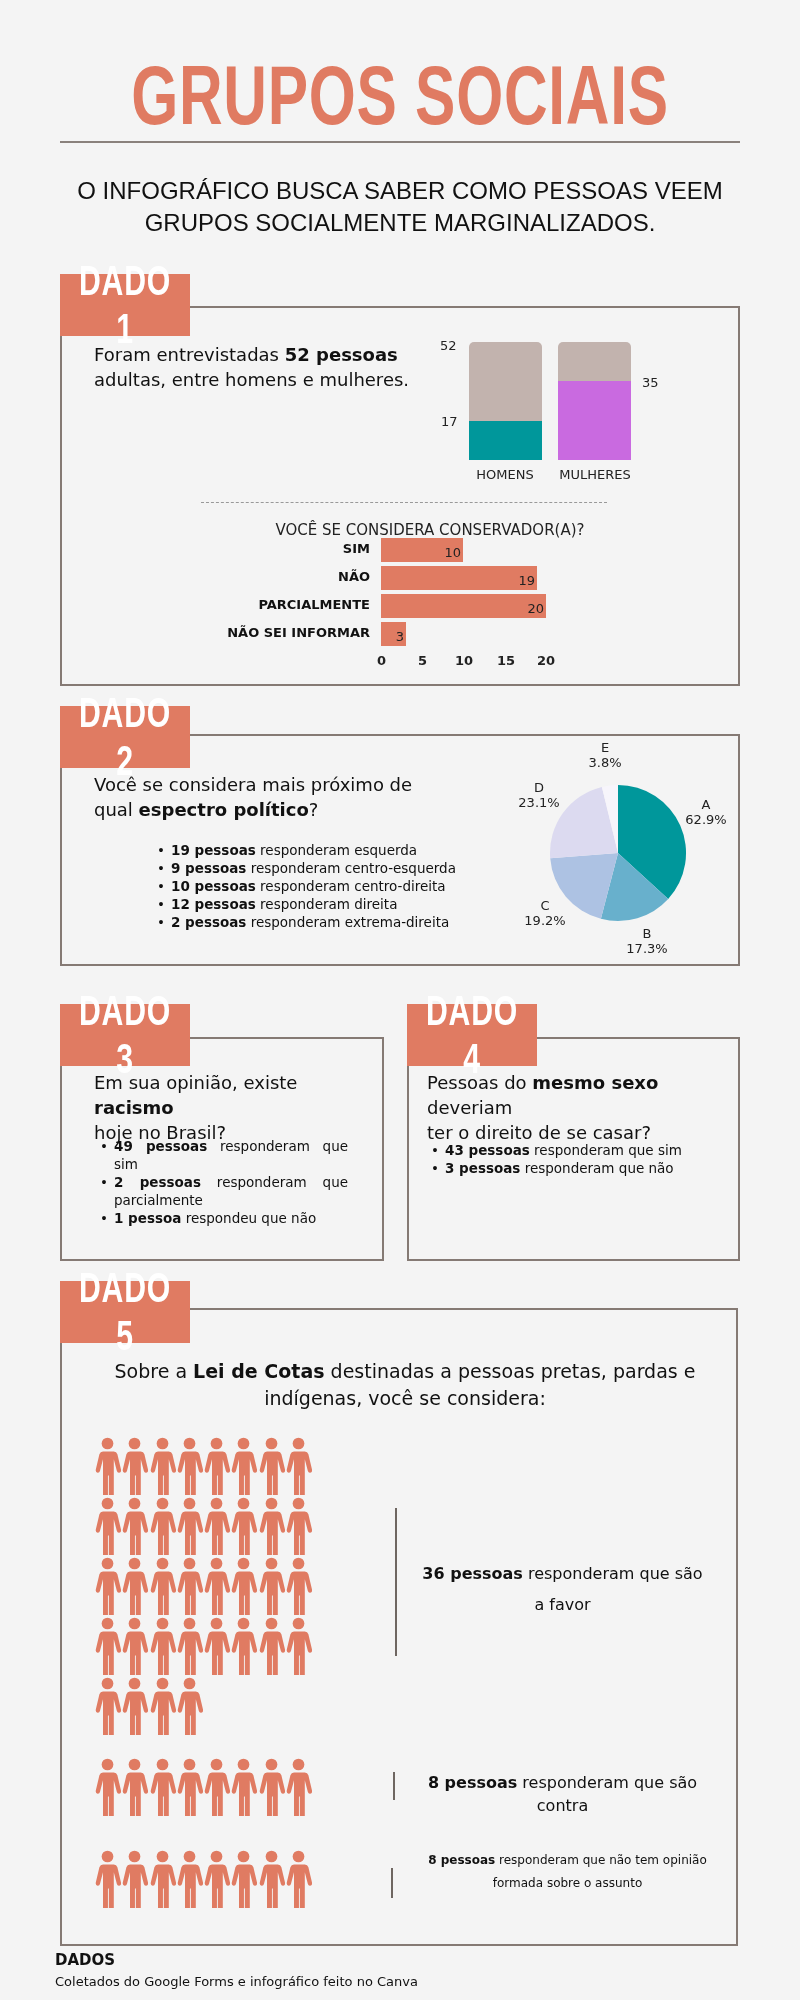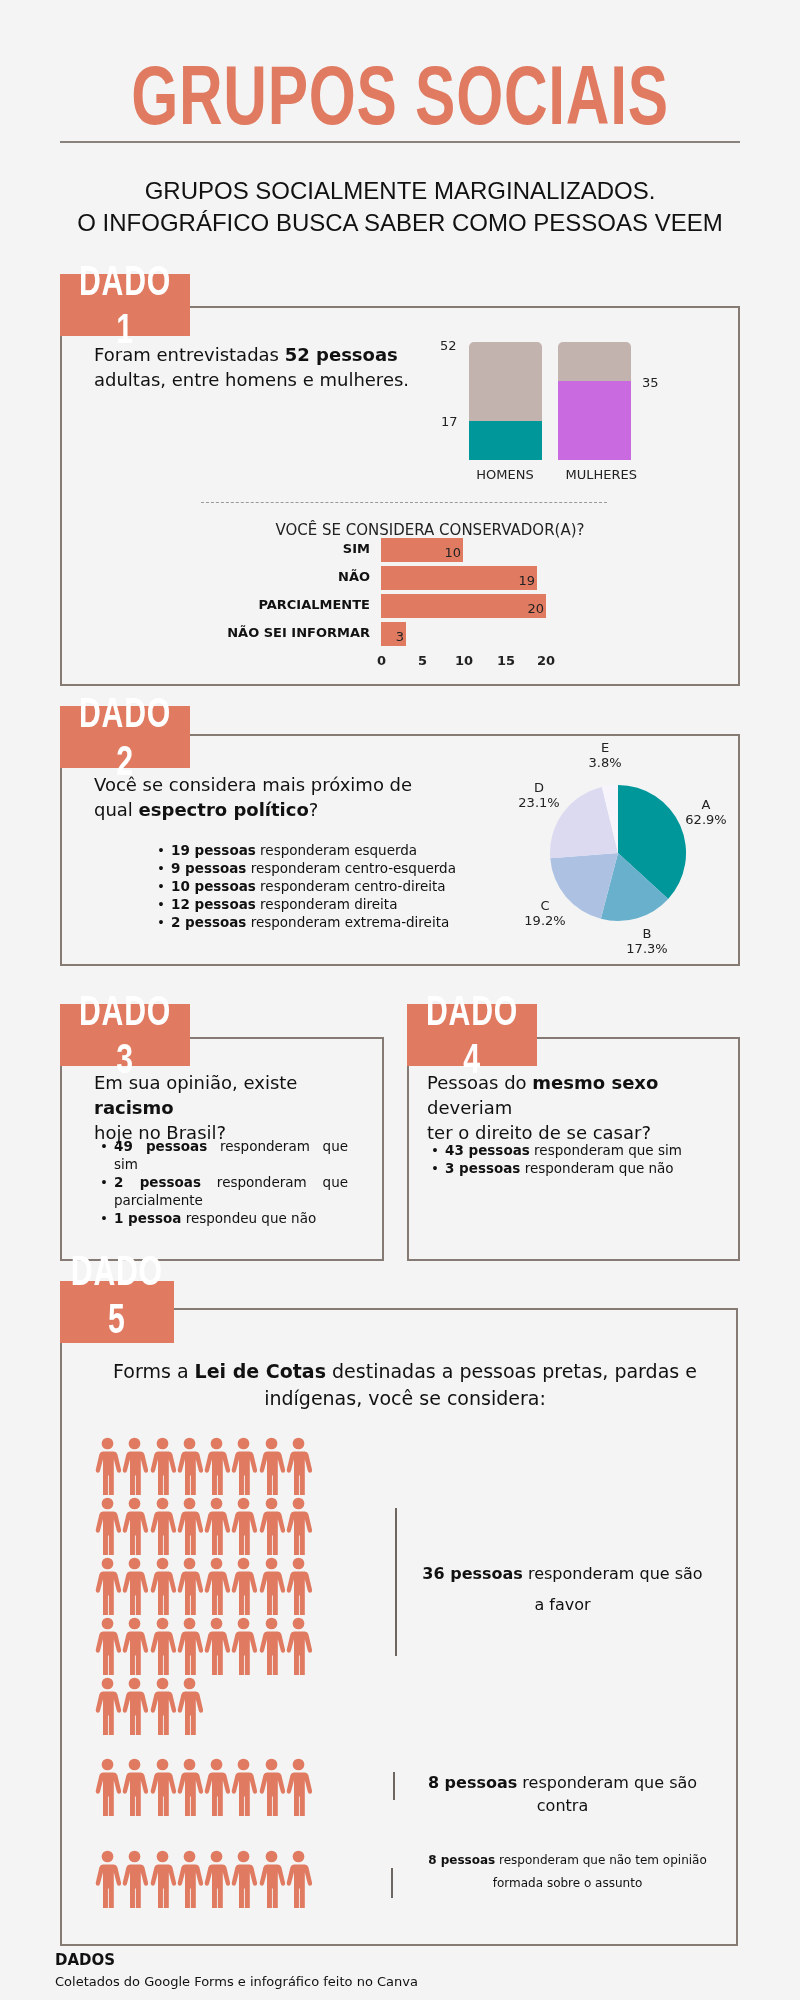"GRUPOS SOCIALMENTE MARGINALIZADOS." div { order: before "O INFOGRÁFICO BUSCA SABER COMO" -> after "O INFOGRÁFICO BUSCA SABER COMO" }
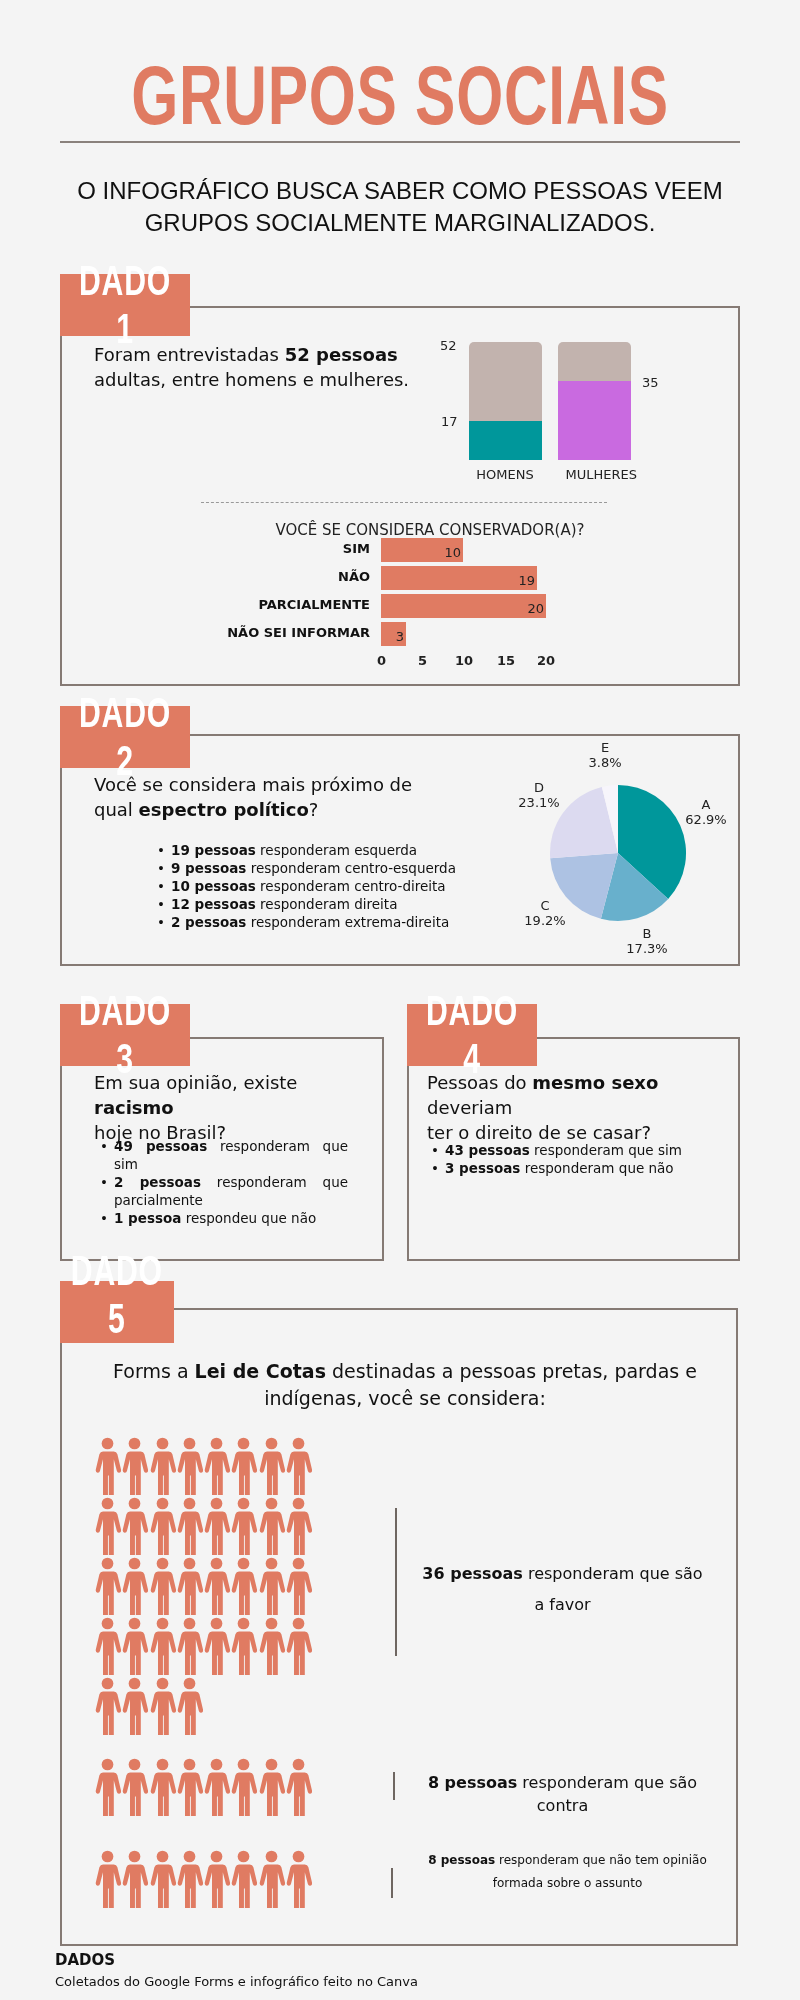"MULHERES" div.abs { text-align: right -> none }
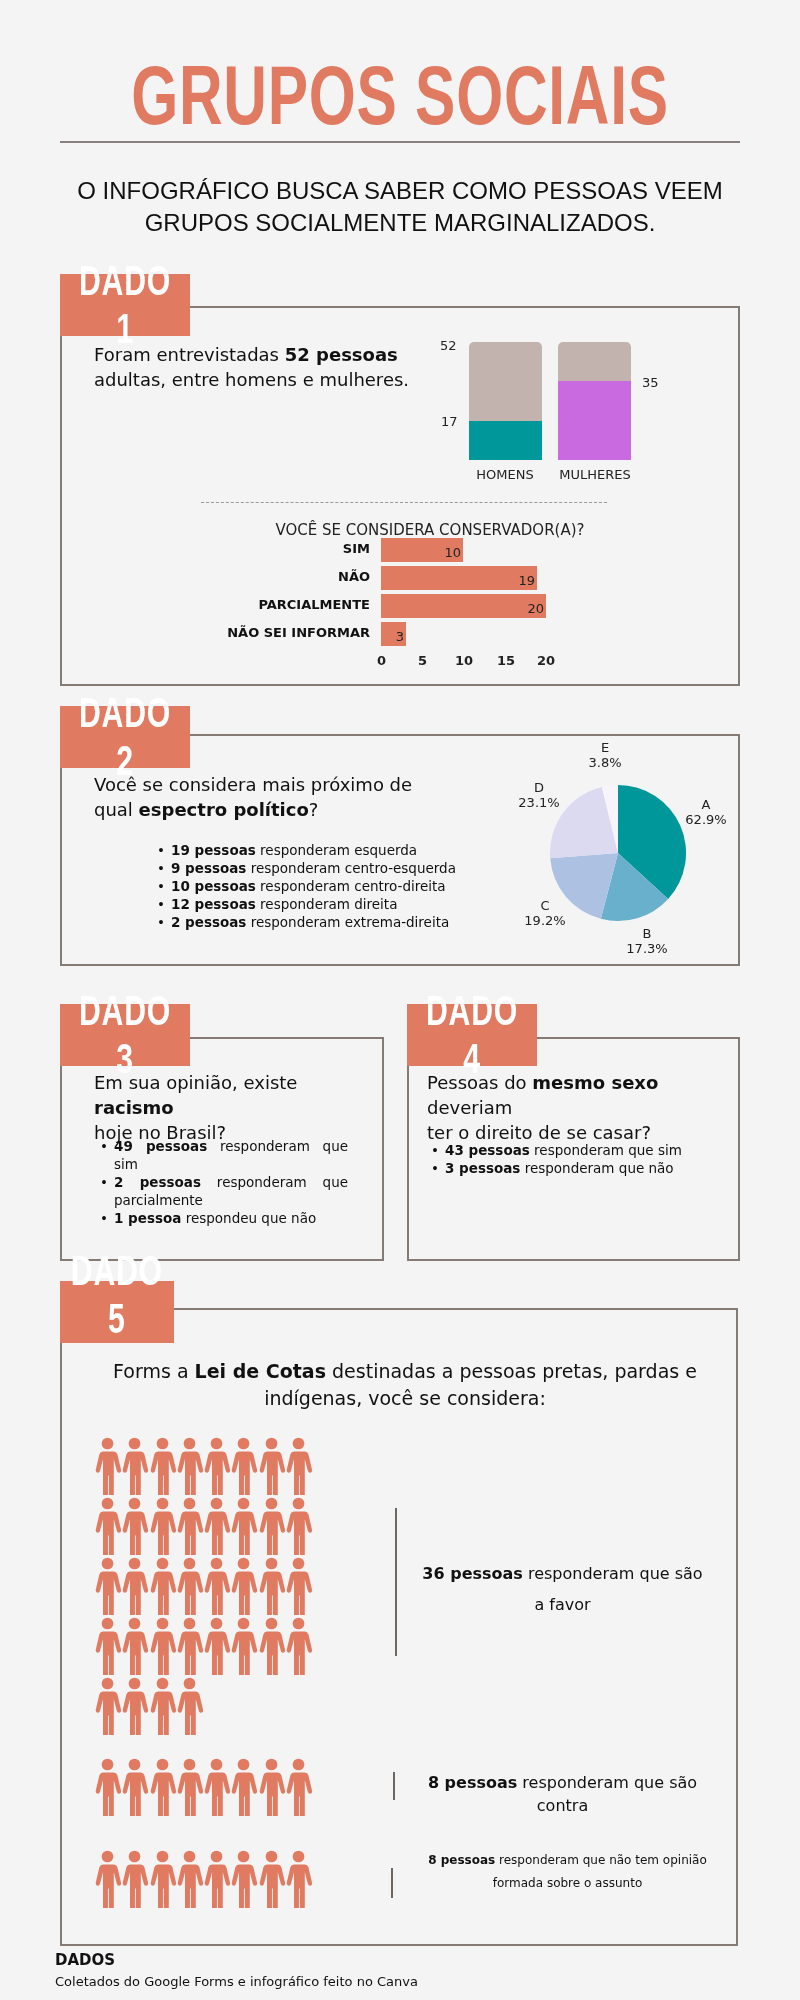"DADO 5" div.abs { align-items: flex-end -> none; width: 114px -> 130px }
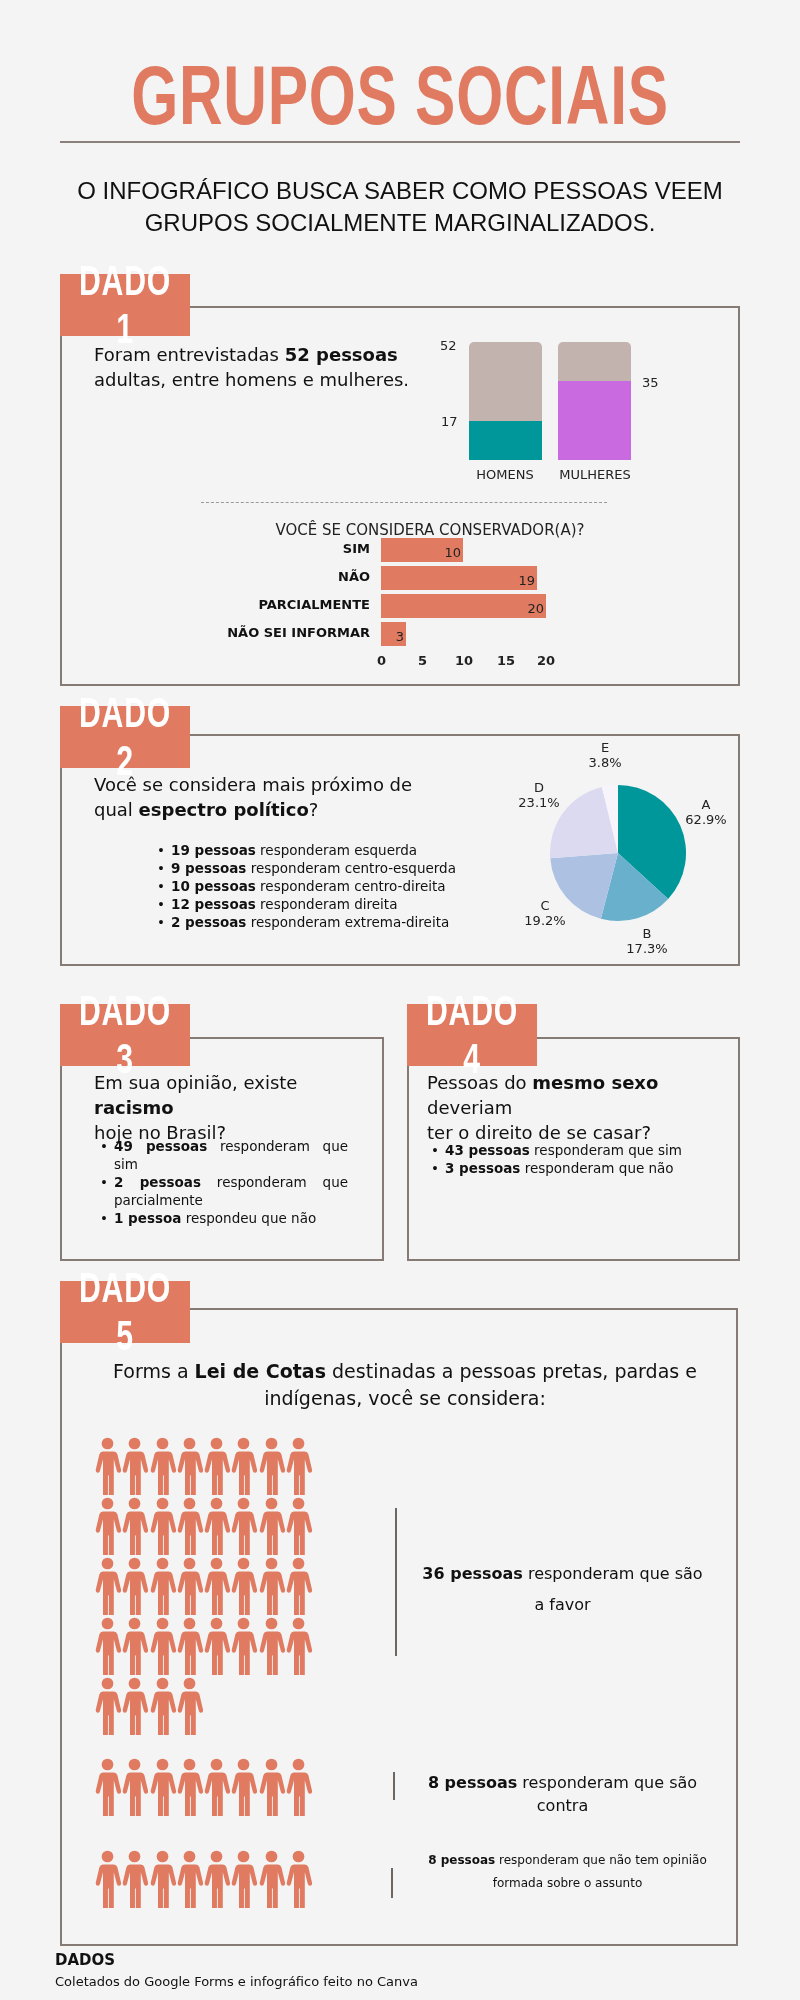"Forms a" span { text: Forms -> Sobre }
